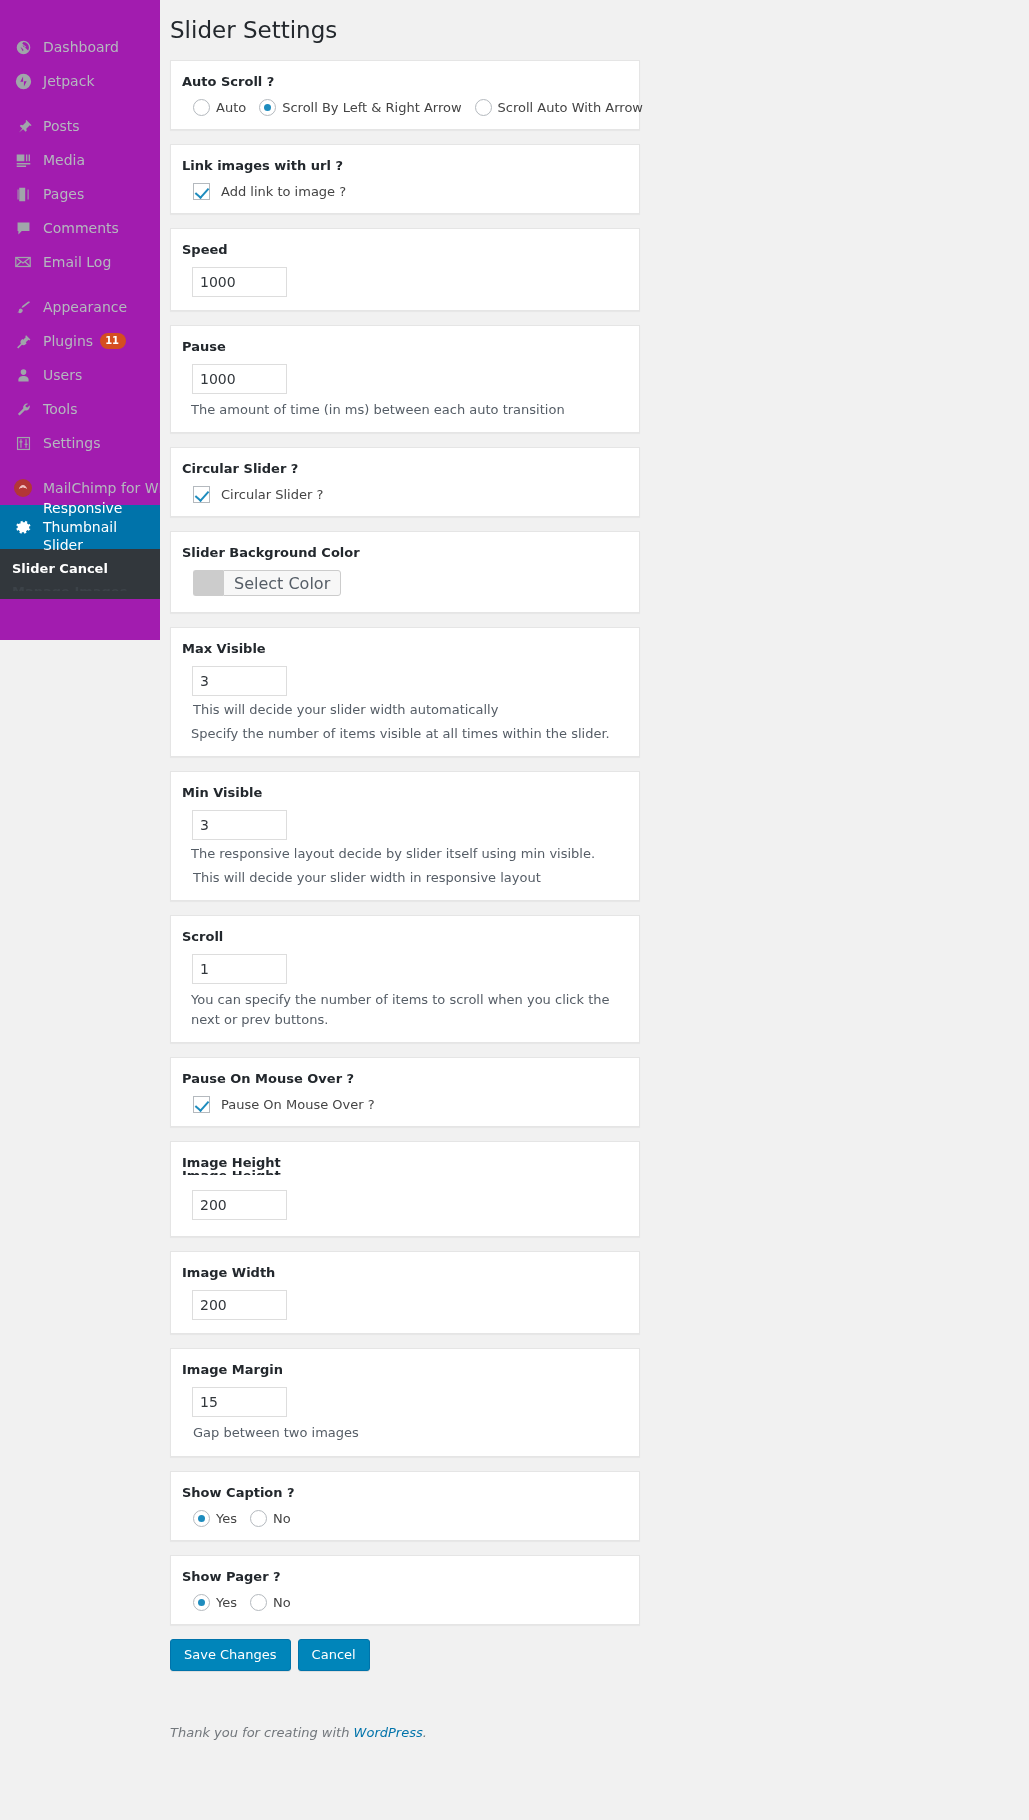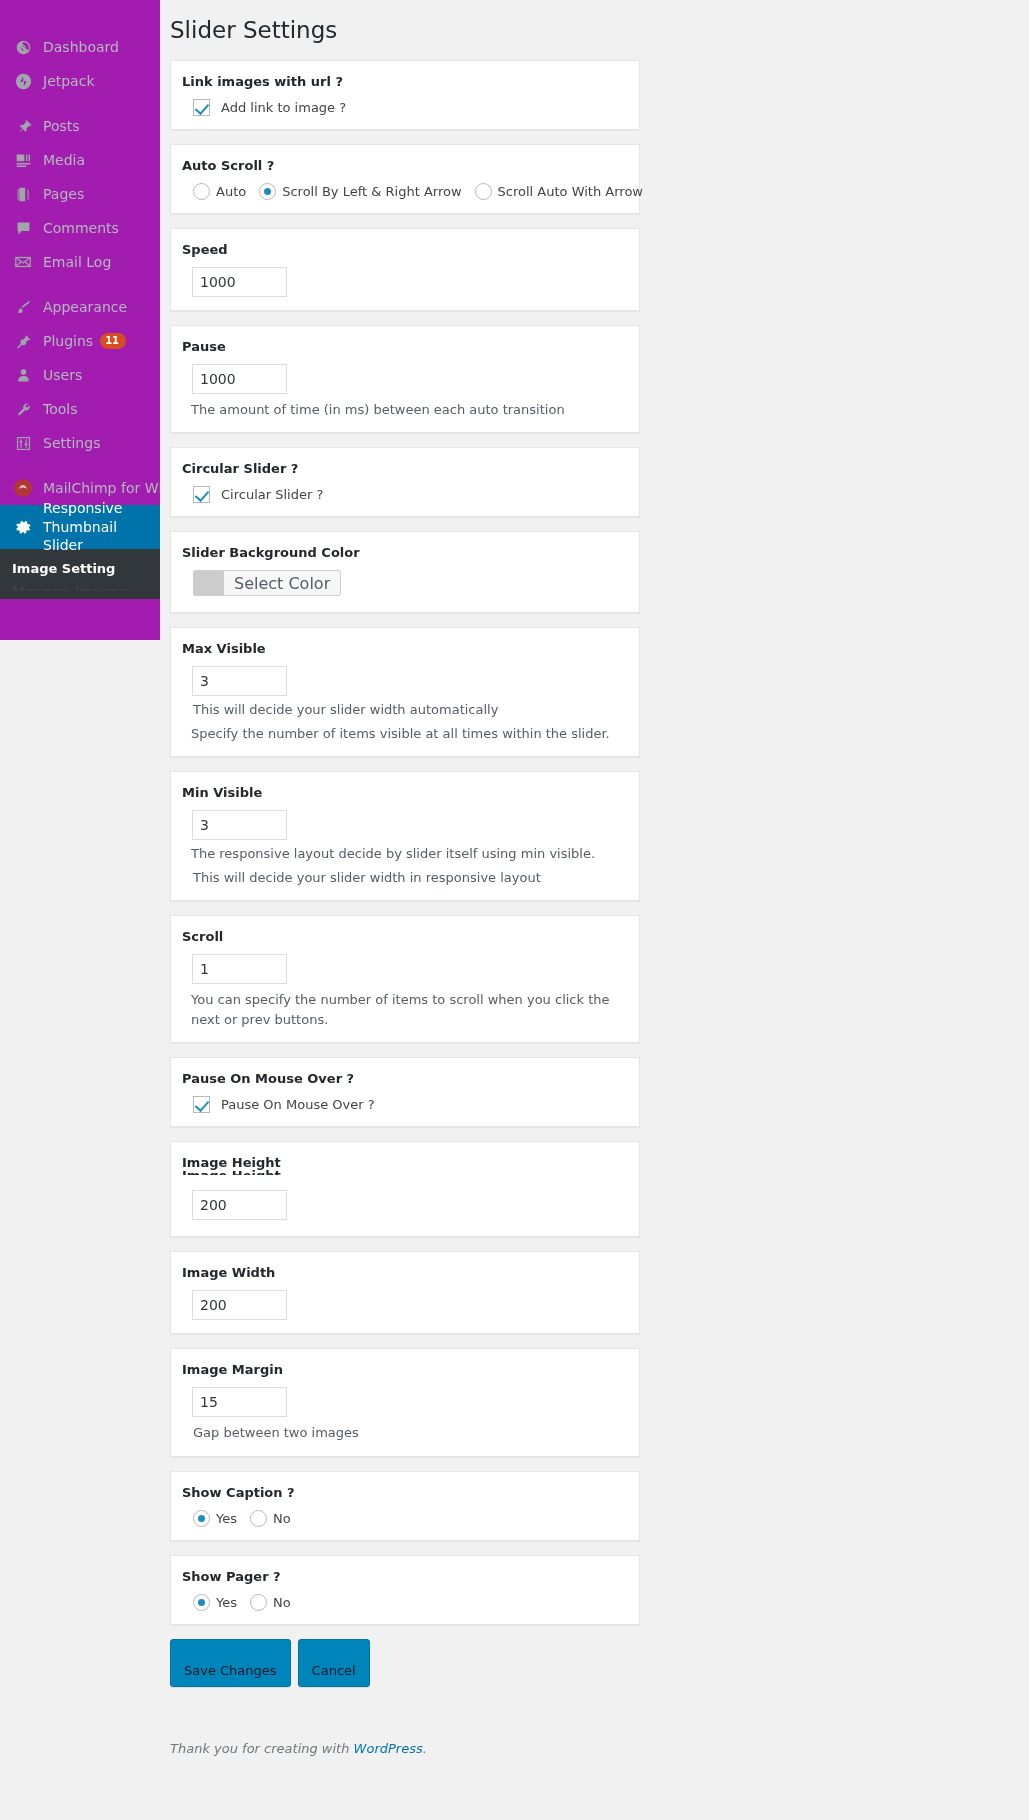"Link images with url ?" div.panel { order: before "Auto Scroll ?" -> after "Auto Scroll ?" }
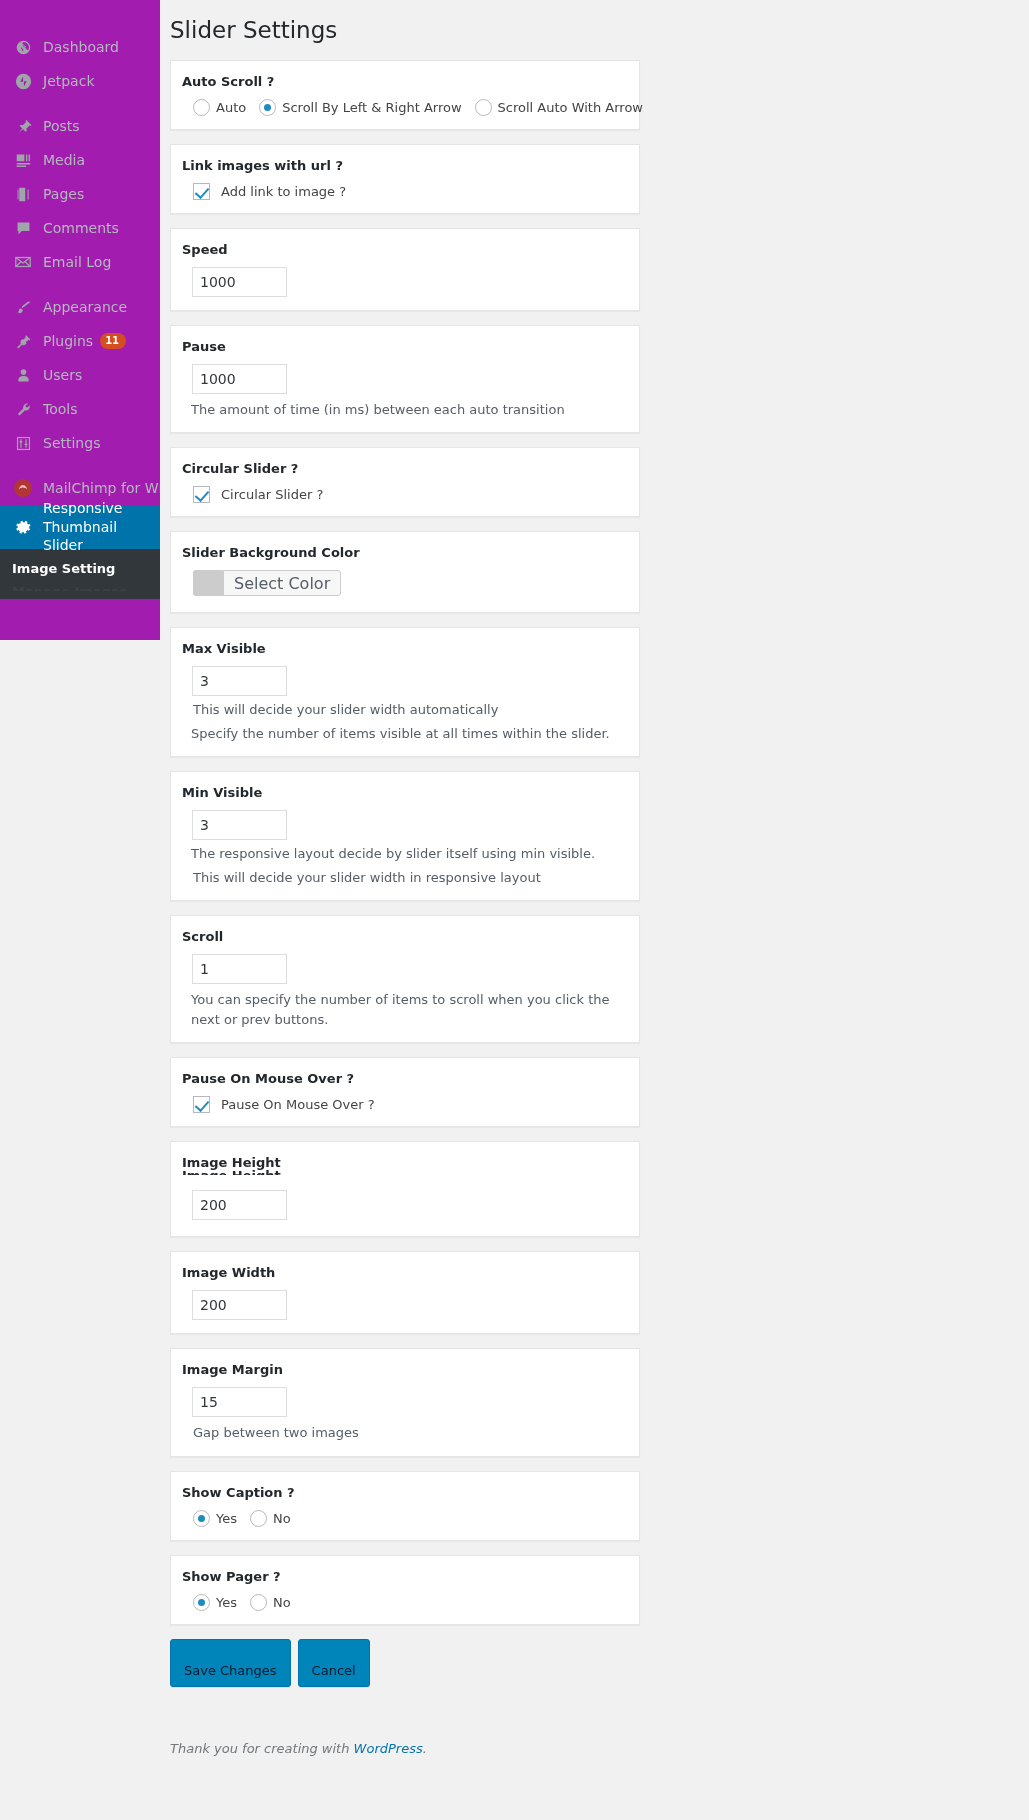"Image Setting" div.submenu-item { text: Image Setting -> Slider Cancel }
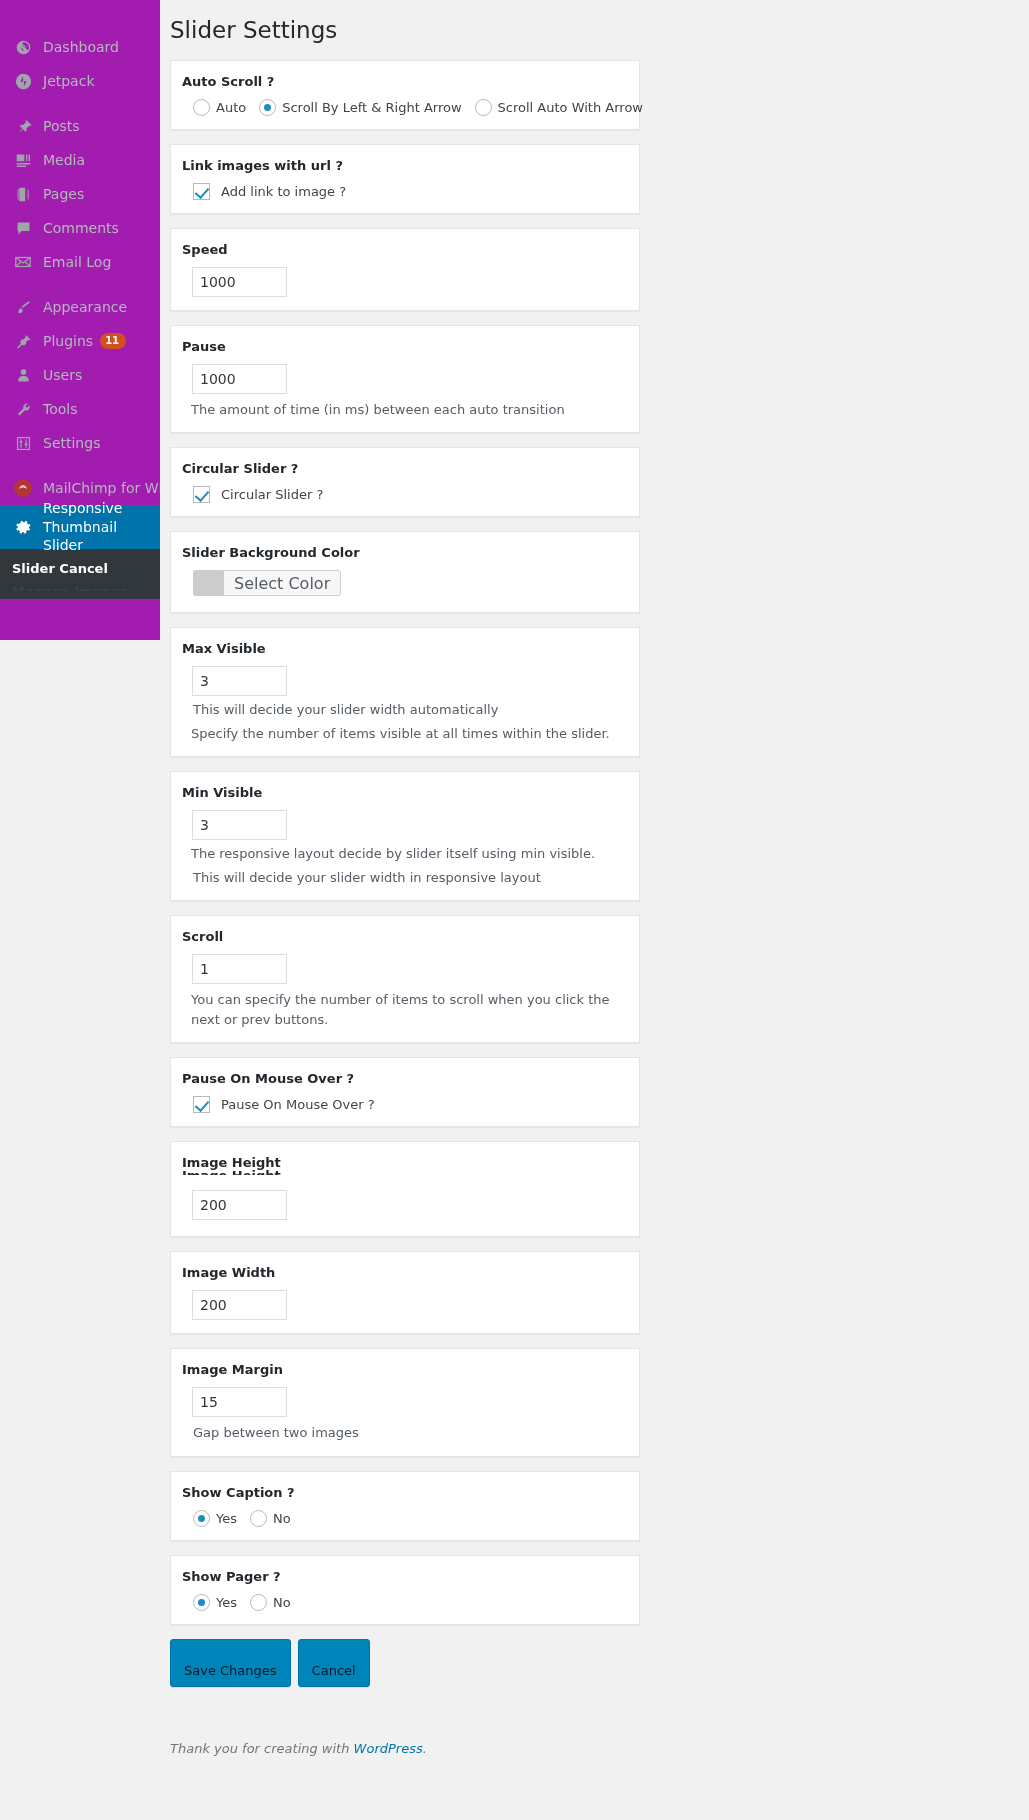"Save Changes" .btn { color: #0f172a -> #ffffff; padding: 21px 13px 6px 13px -> 5px 13px 6px 13px }
